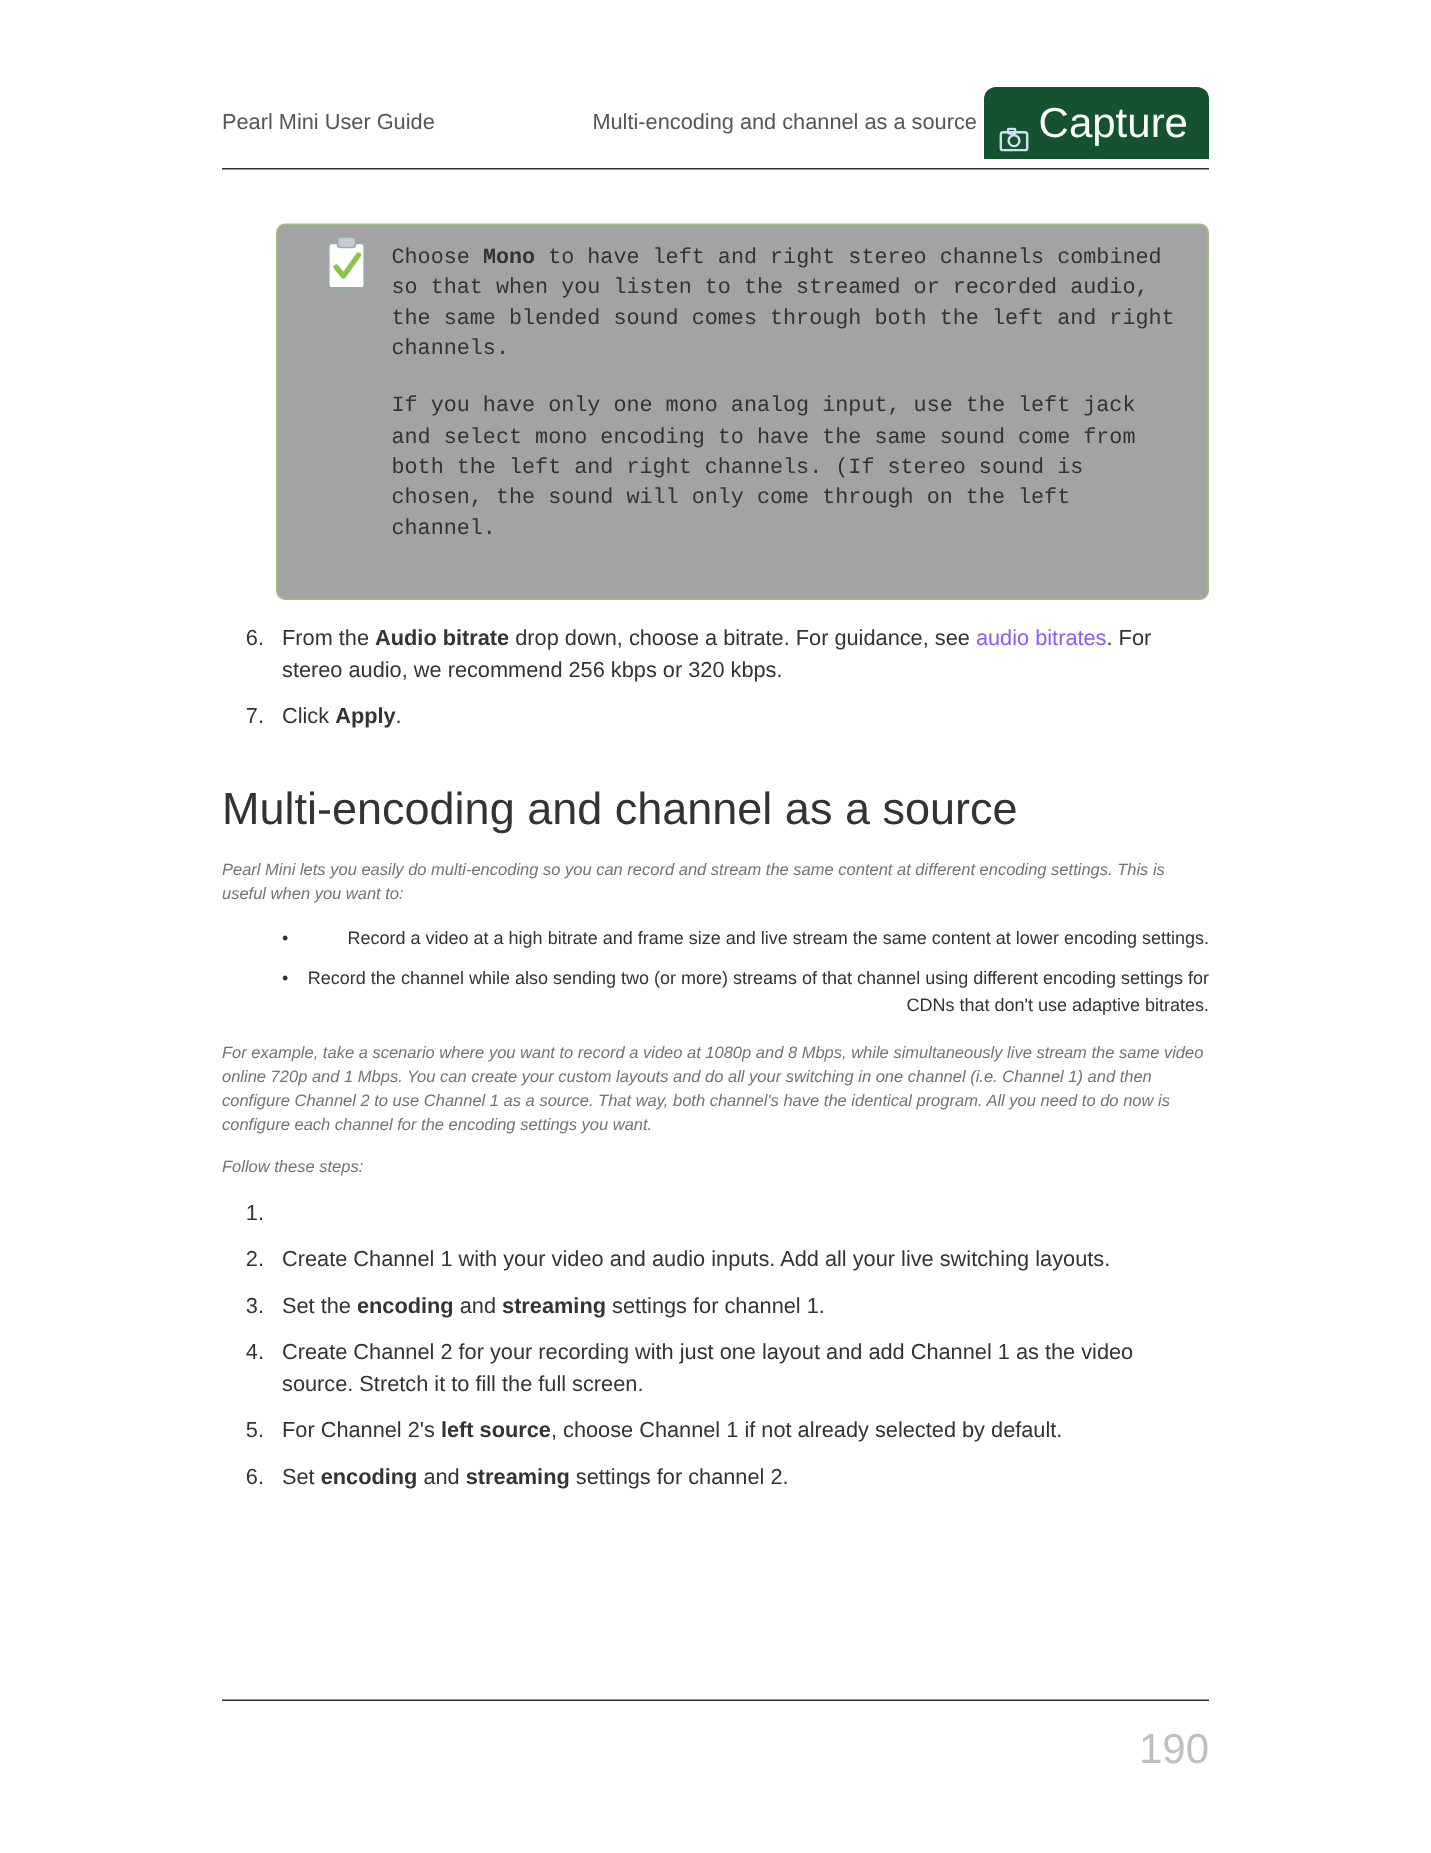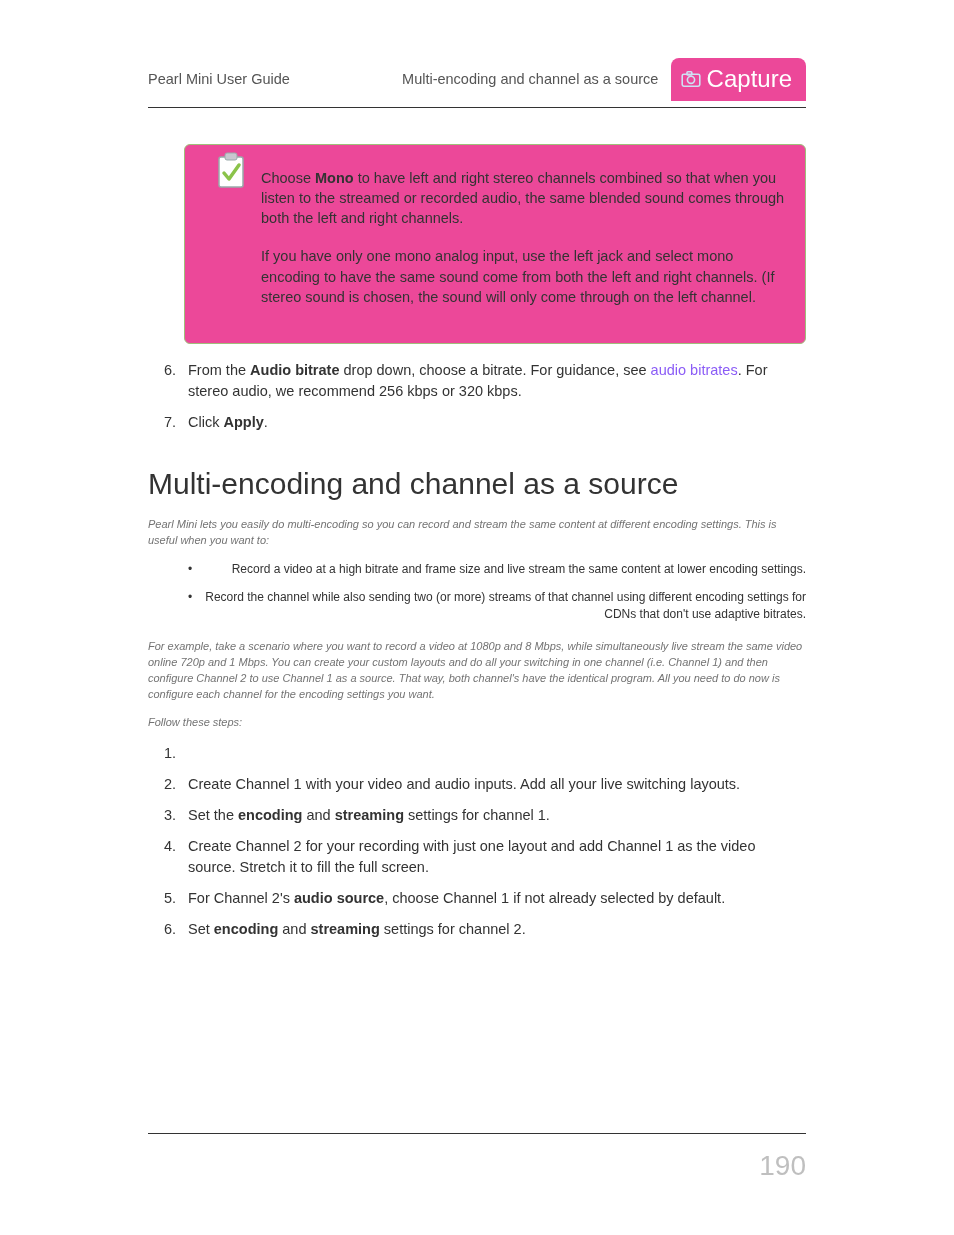"Capture" .section-badge { align-items: center -> flex-end; background: #ec4899 -> #14532d; font-size: 24px -> 28px }
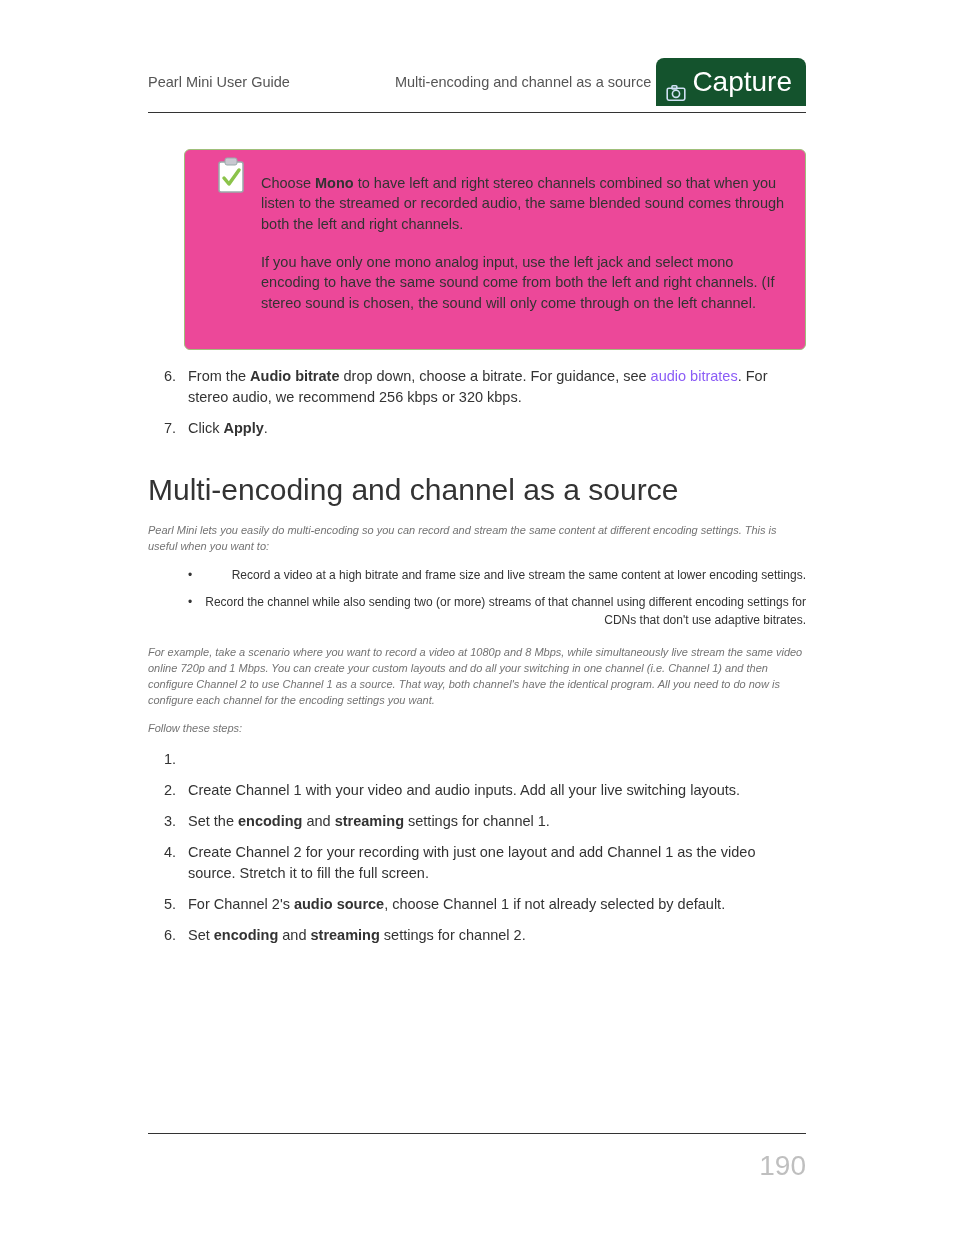"Choose Mono to have left" .callout { background: #ec4899 -> #a3a3a3; font-family: none -> Liberation Mono, monospace; padding: 23px 20px 36px 76px -> 12px 20px 36px 76px }
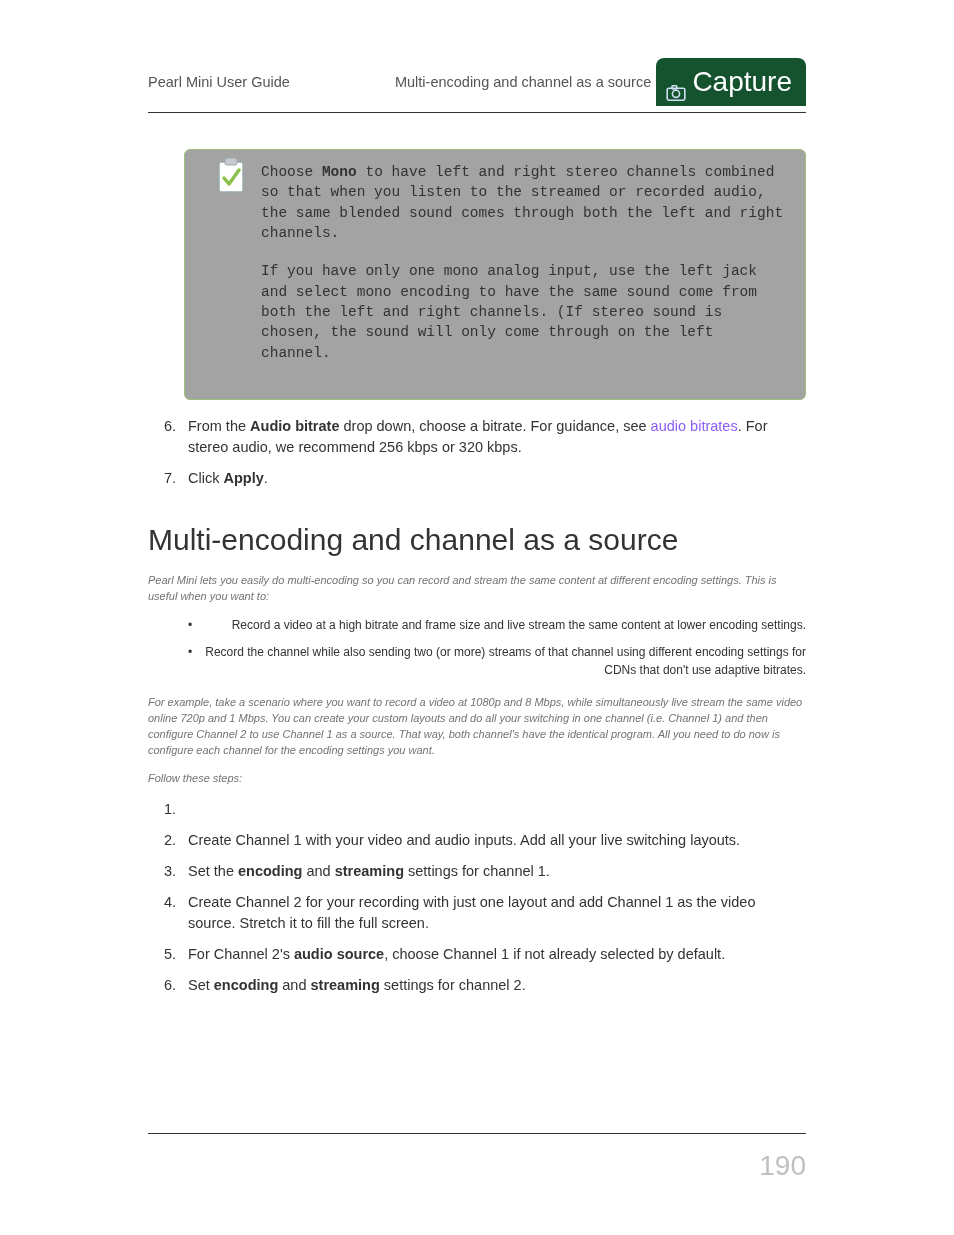"audio source" b { text: audio -> left }
